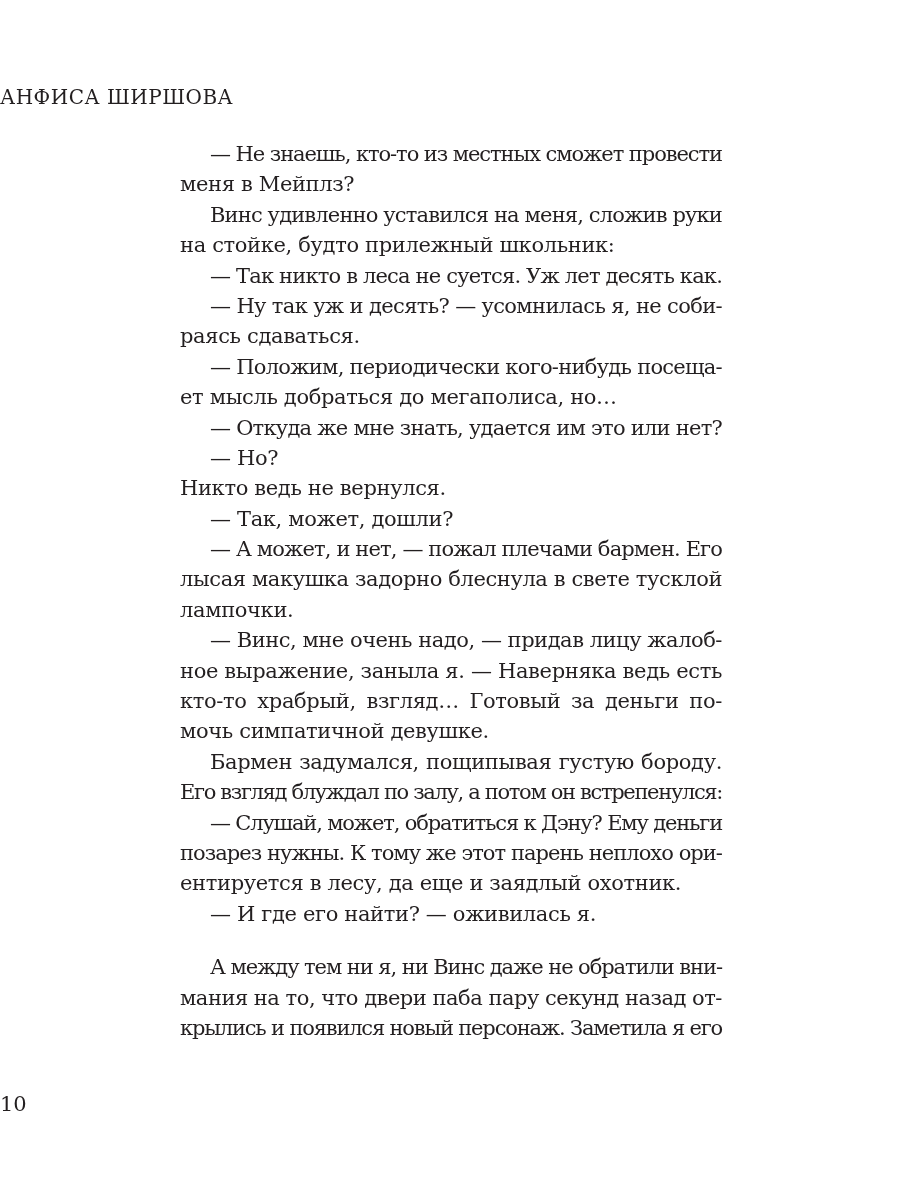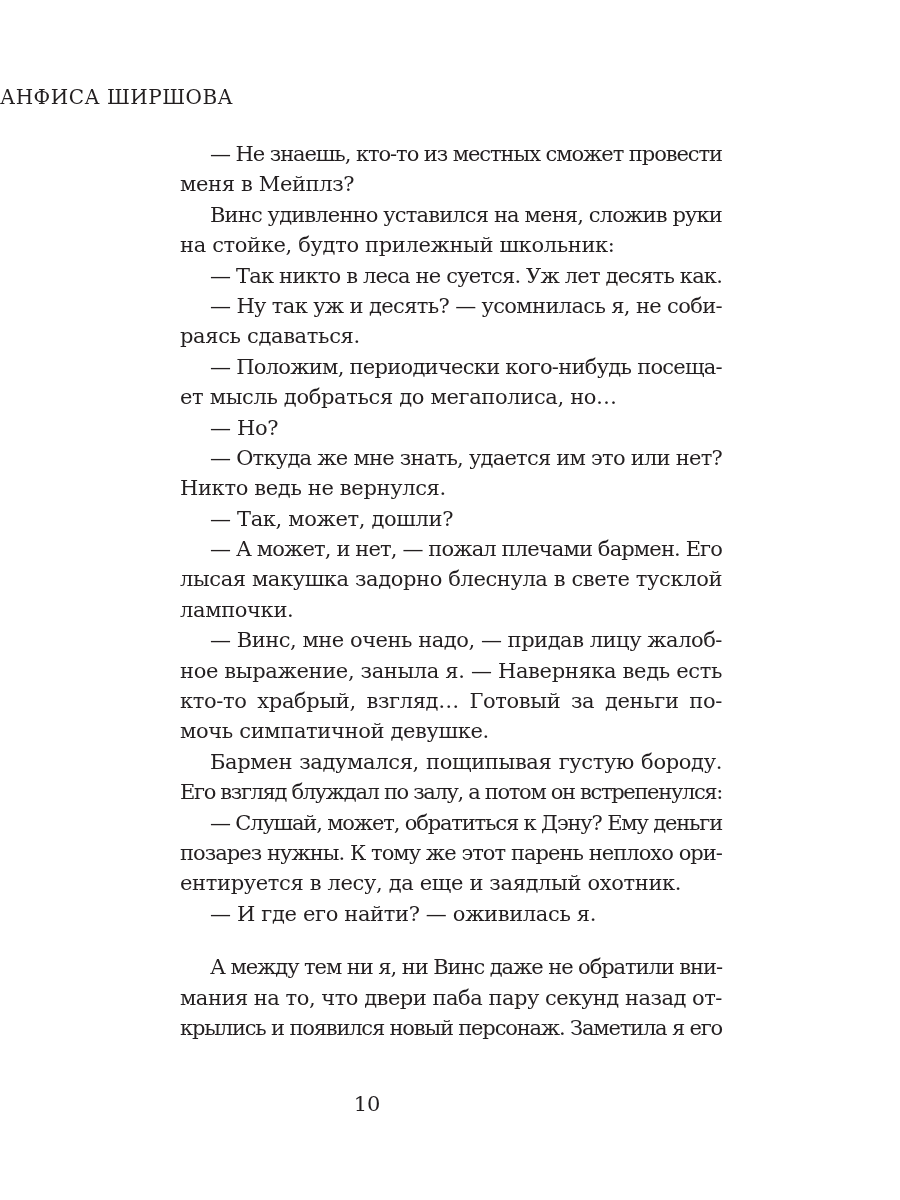"— Но?" div.line { order: before "— Откуда же мне знать," -> after "— Откуда же мне знать," }
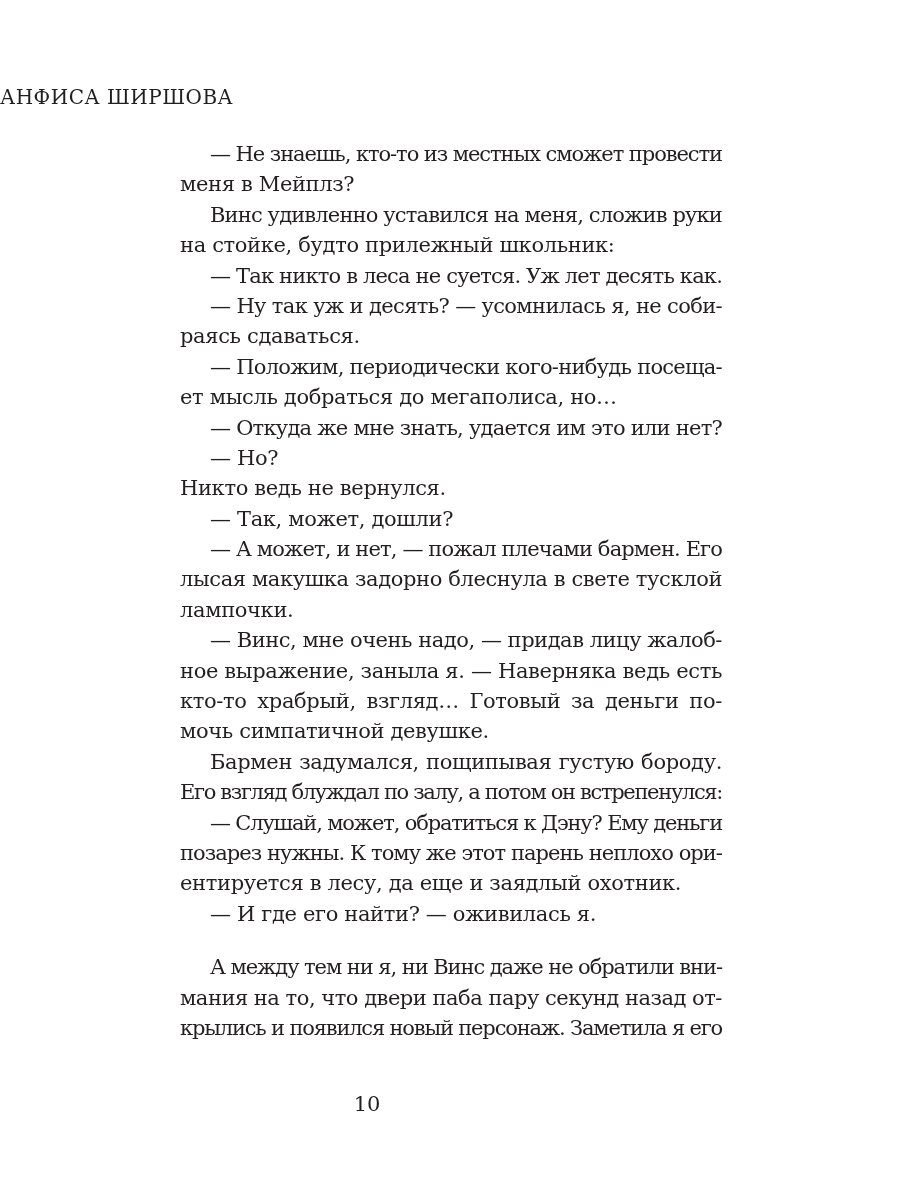"10" .folio { text-align: center -> left }
